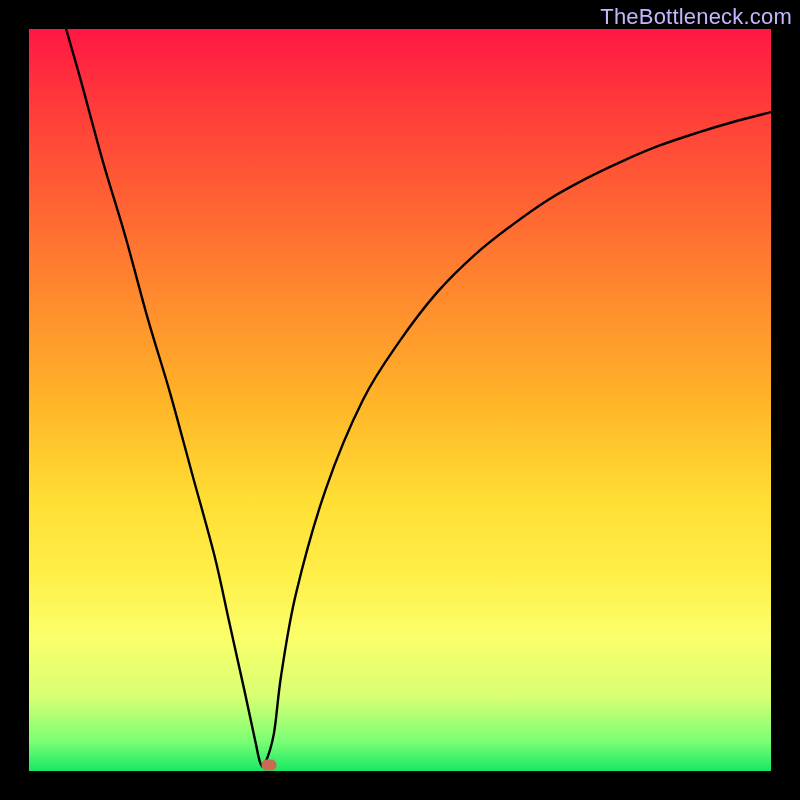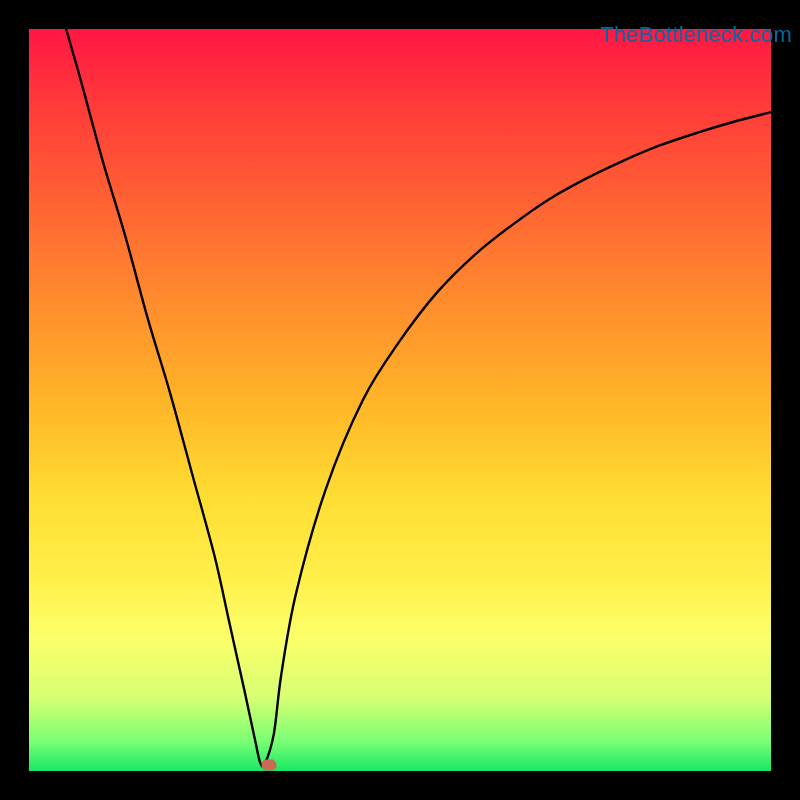"TheBottleneck.com" .watermark { color: #0369a1 -> #c4b5fd; margin-top: 18px -> none }
